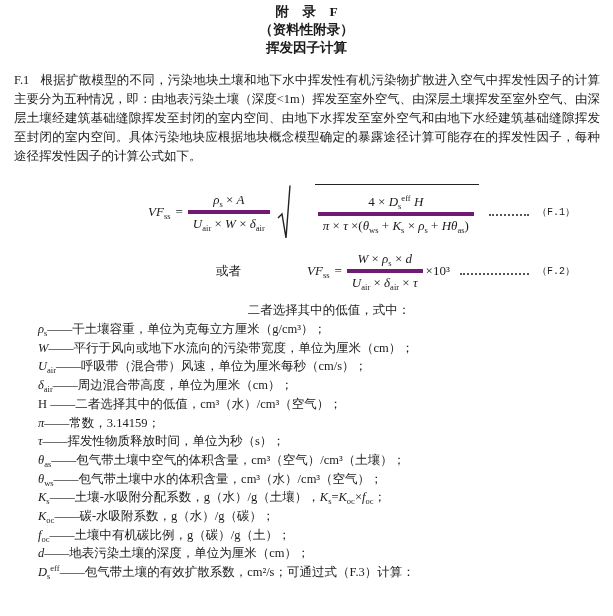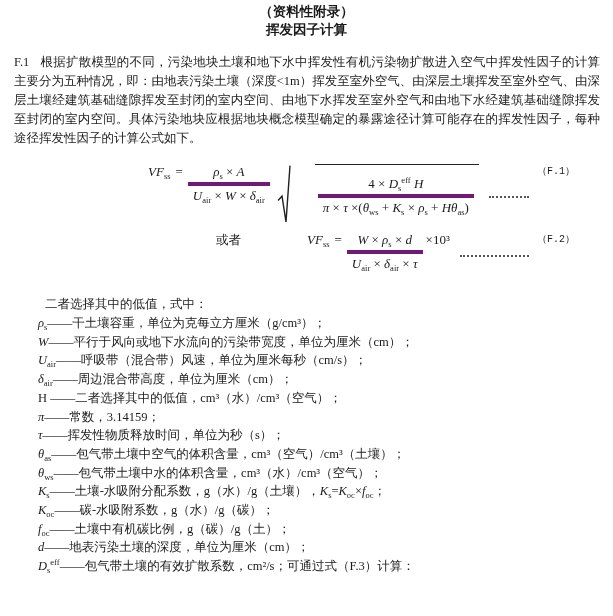"附 录 F" div { html: none -> <div>附 录 F</div> }
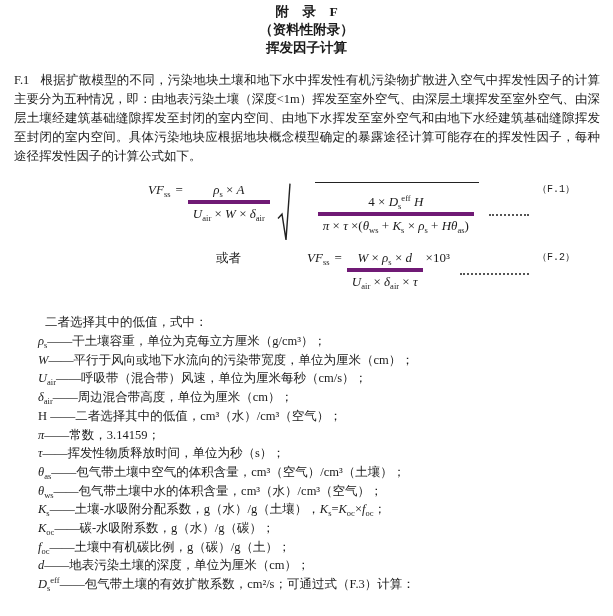"VFss" .formula-row { align-items: none -> center }
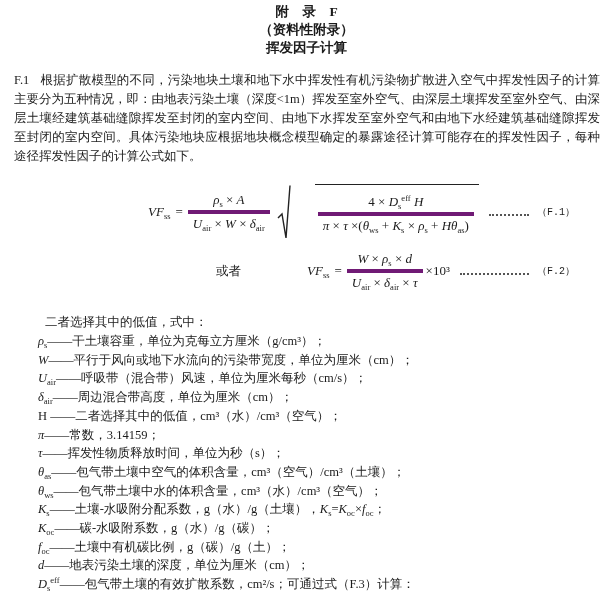"二者选择其中的低值，式中：" .vars-intro { margin: 21px 0 0 45px -> 9px 0 0 45px; text-align: none -> center }
